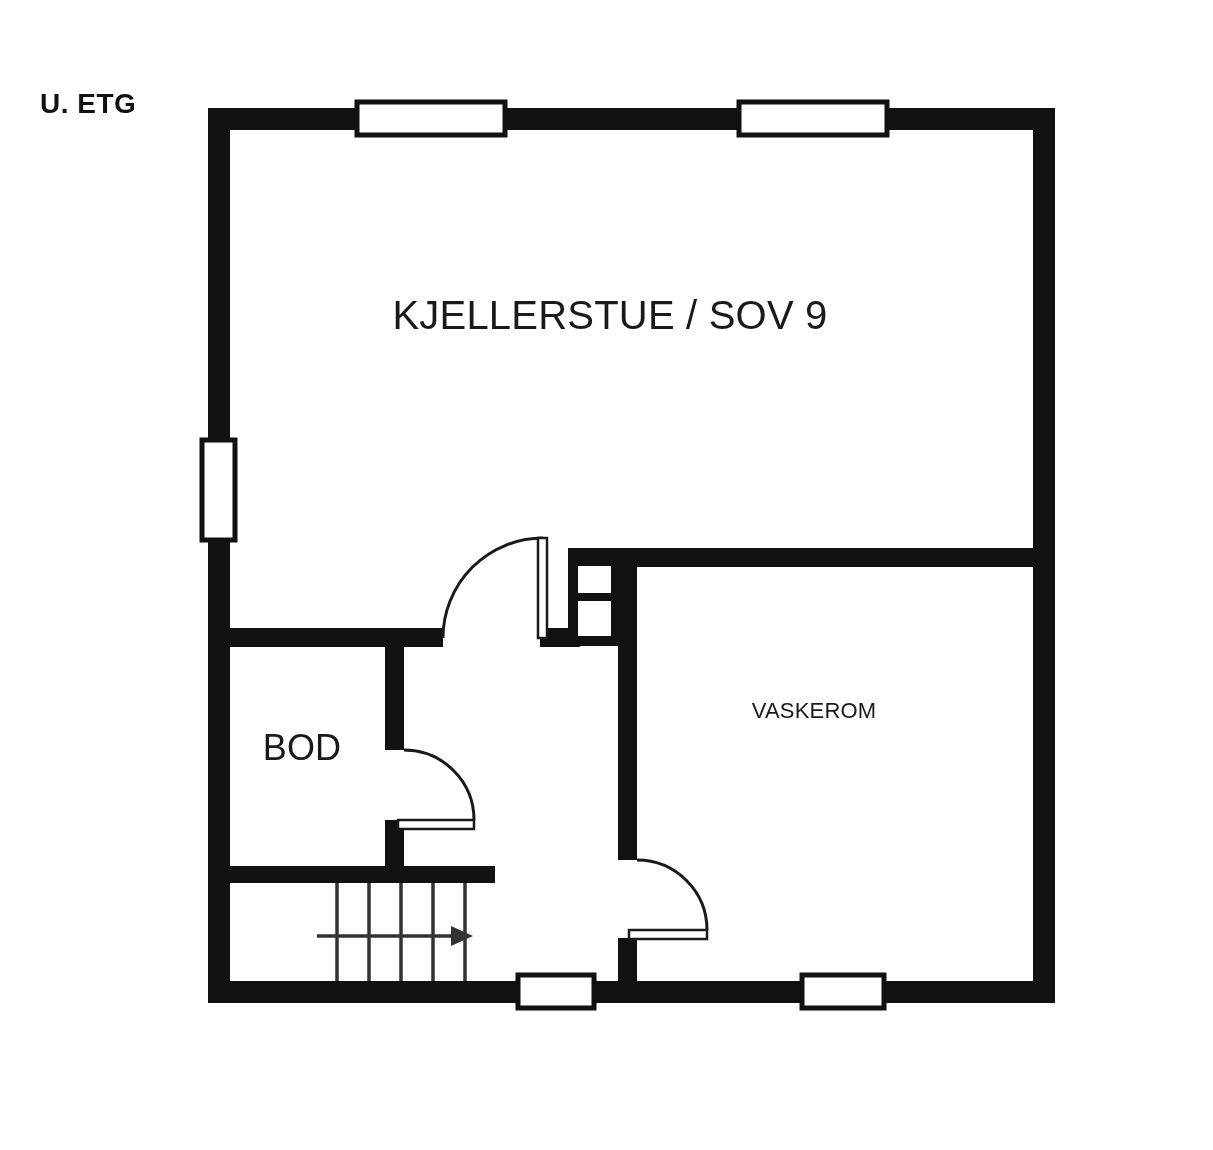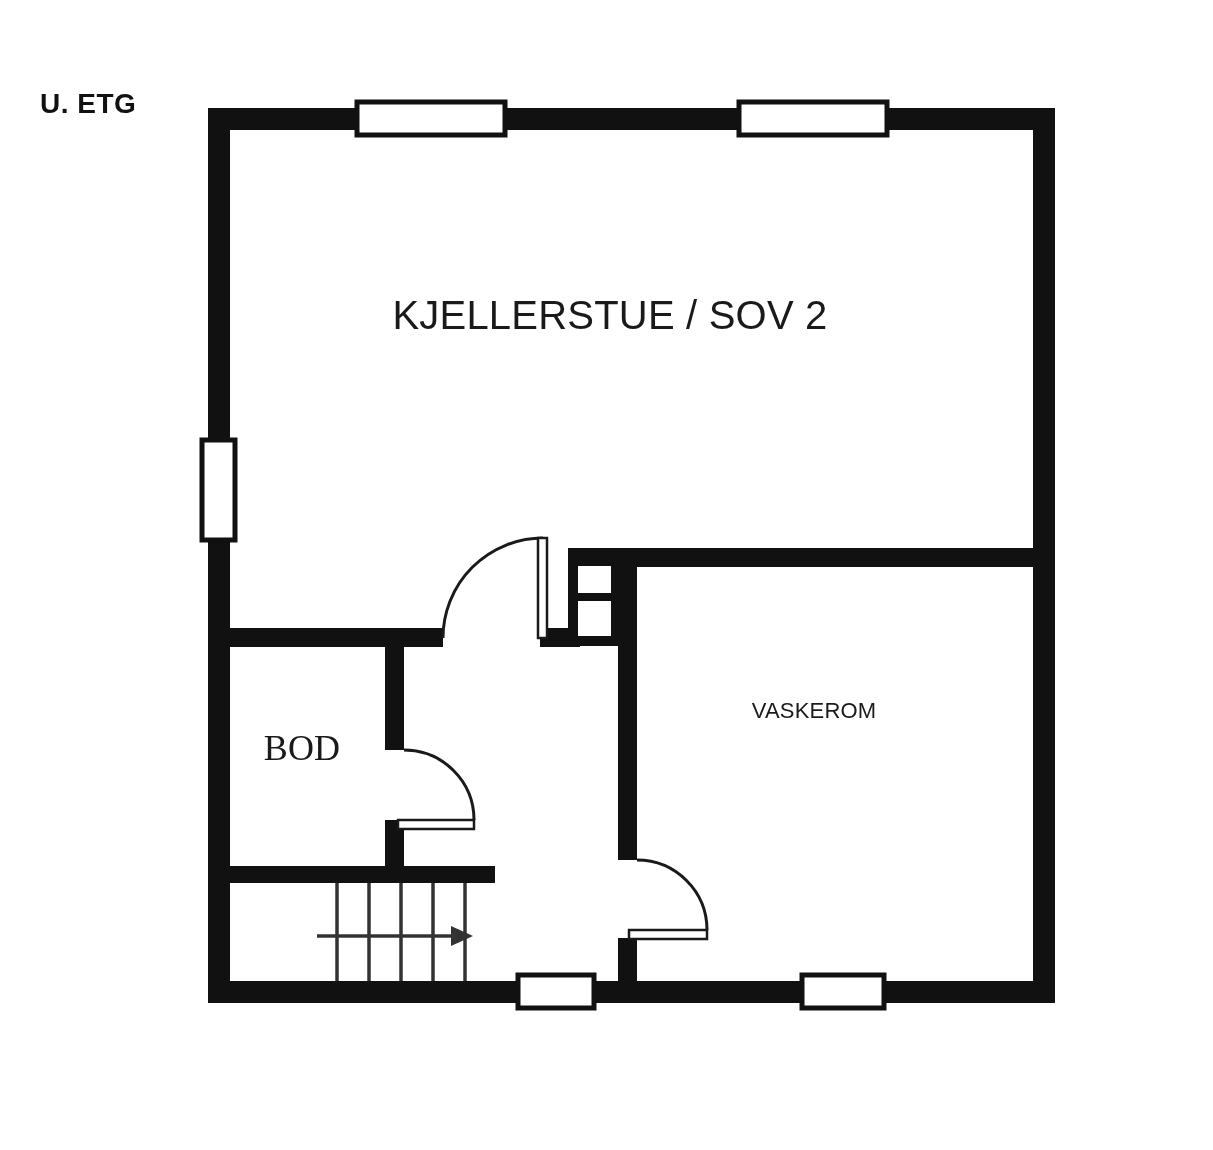"KJELLERSTUE / SOV 2" div.room-label { text: 2 -> 9 }
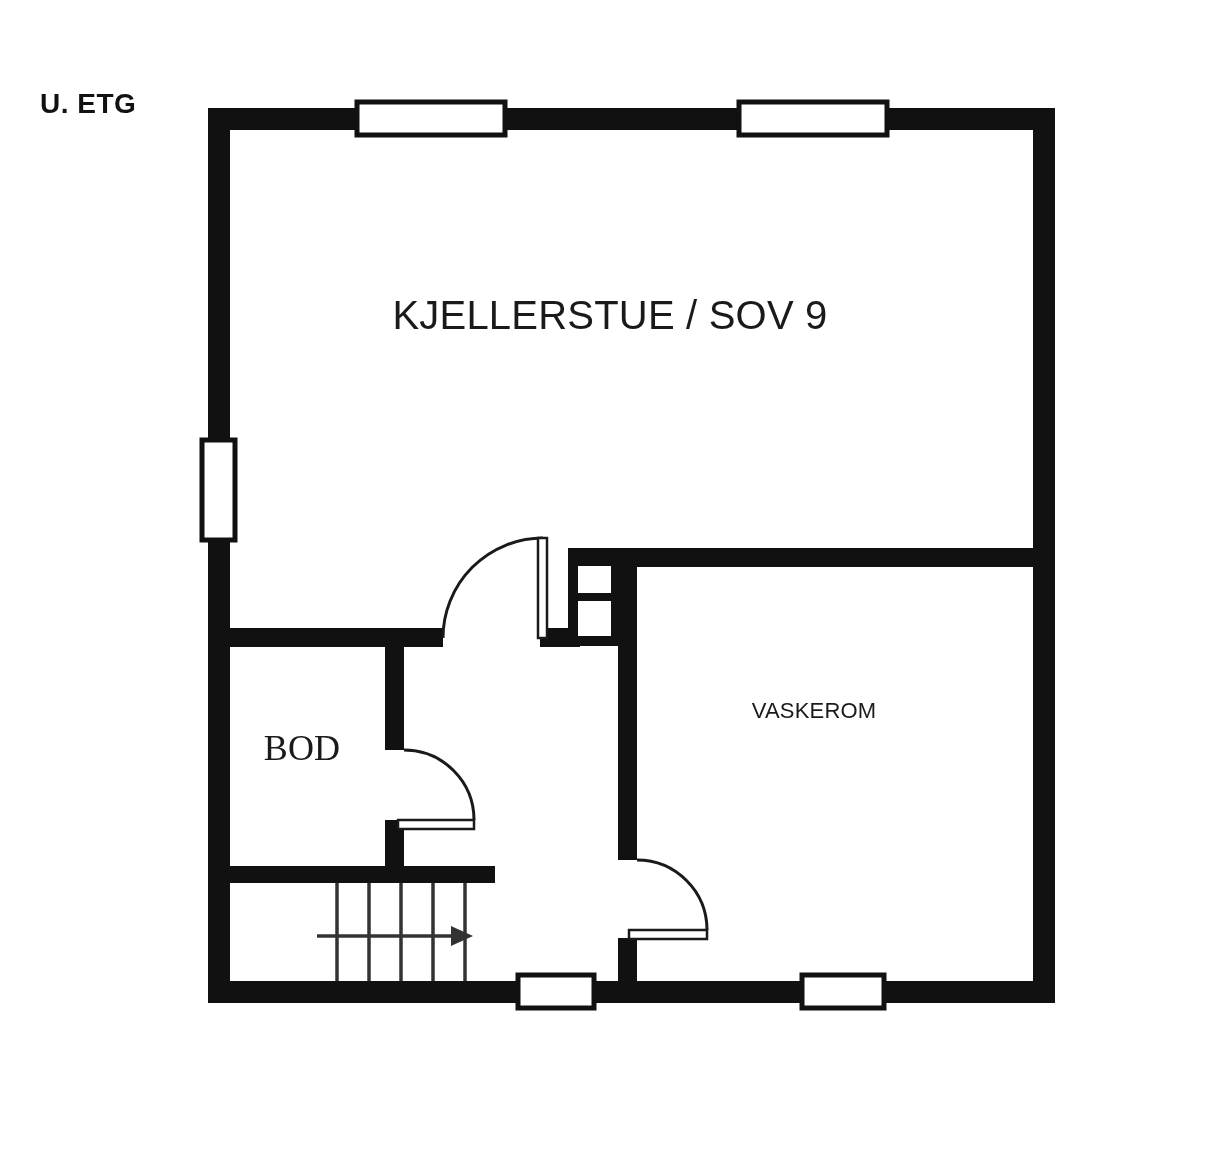"BOD" #label-bod { font-family: Liberation Serif, serif -> none }
